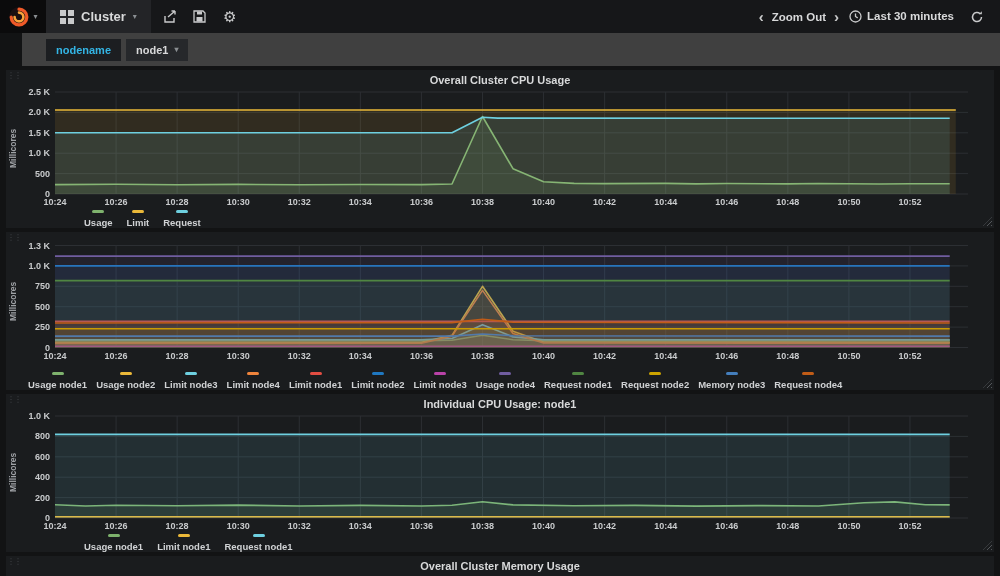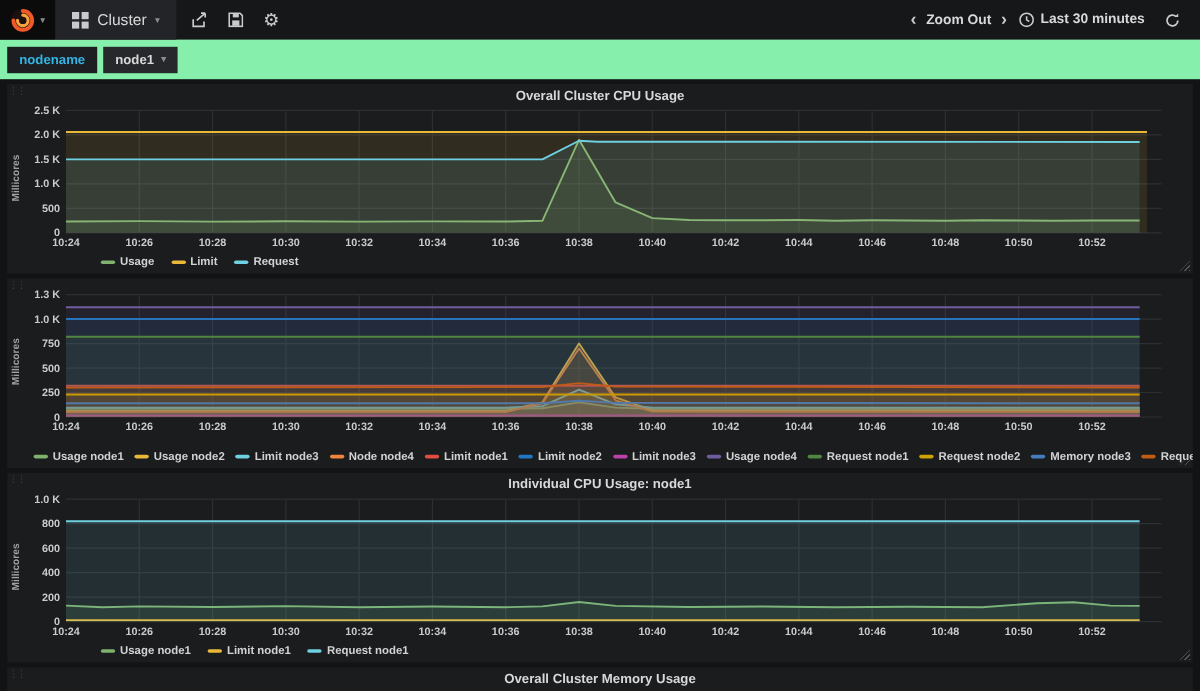"Cluster" .dash-title { font-weight: 400 -> 700 }
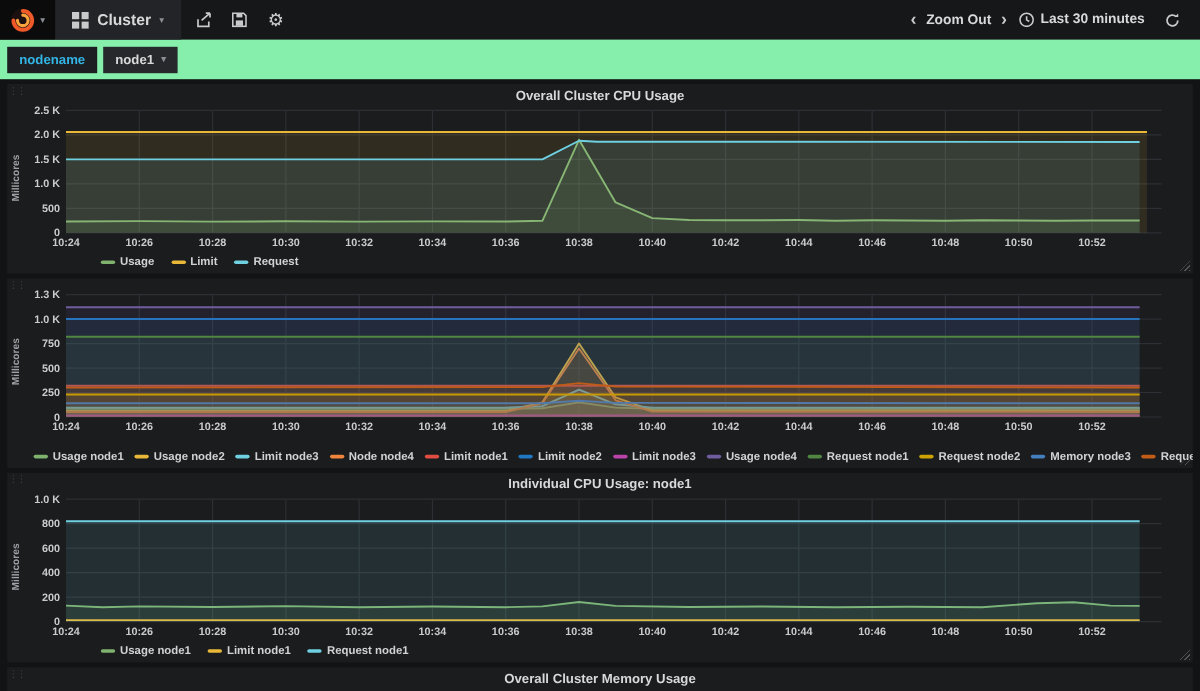"nodename" .submenu { background: #86efac -> #404040; margin-left: none -> 22px; padding: 0 6px -> 0 24px }
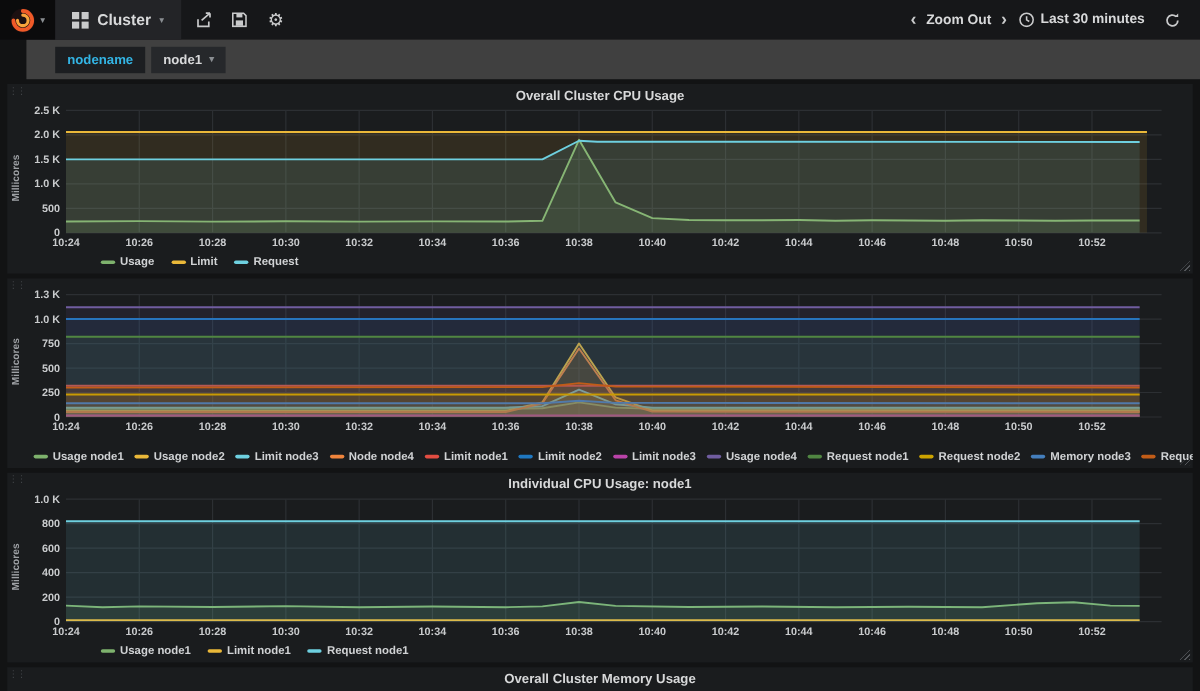"Usage" .legend-item { flex-direction: none -> column }
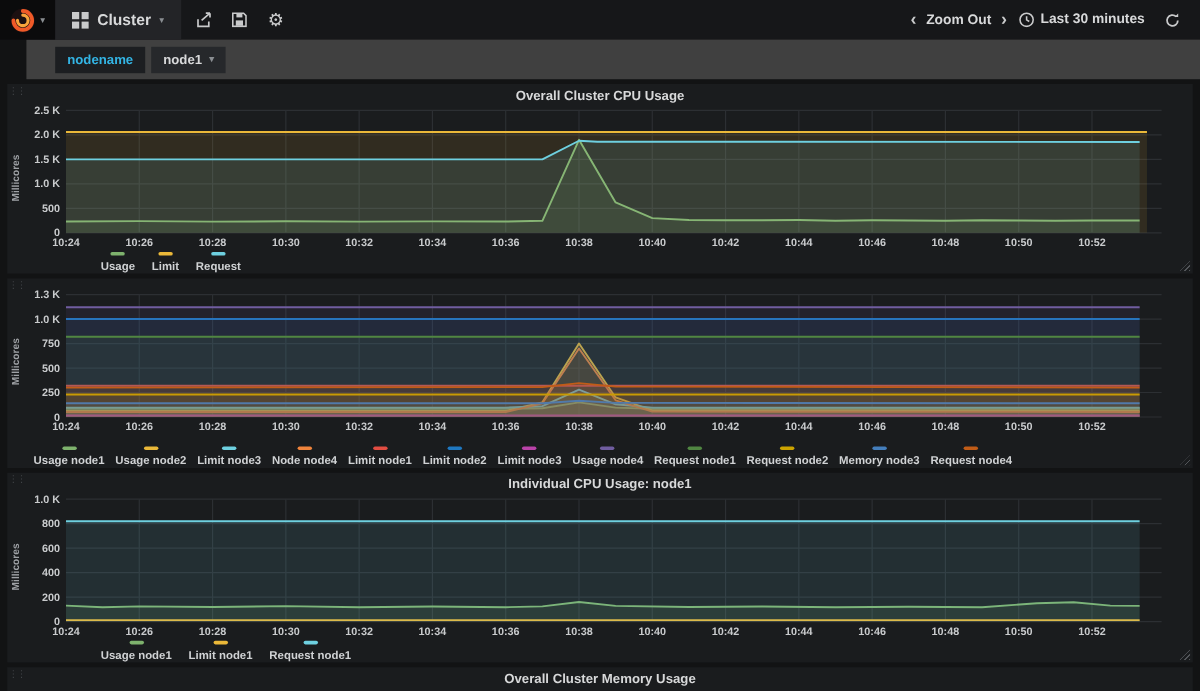"Node node4" span.legend-name { text: Node -> Limit }
